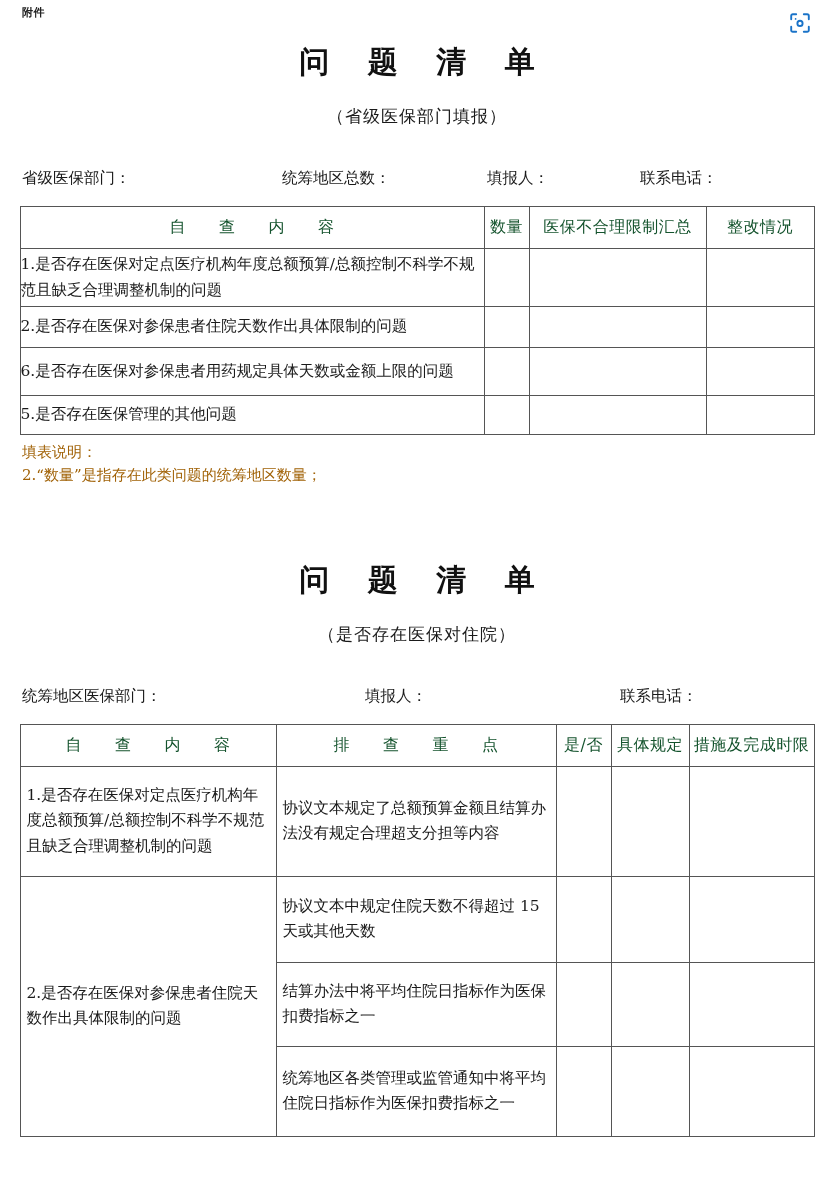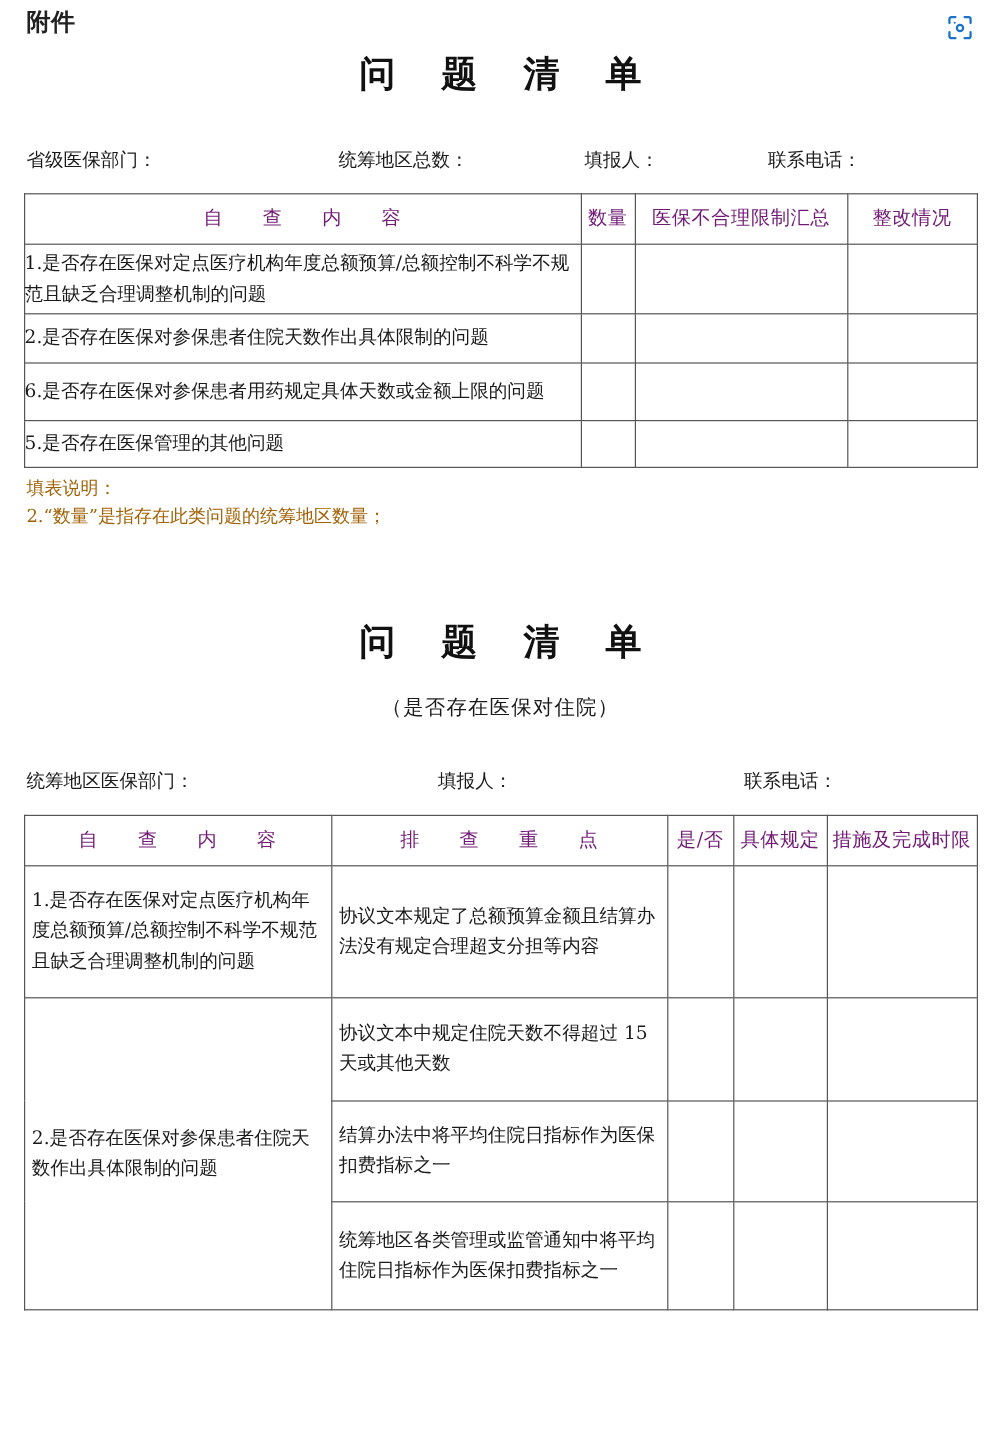"附件" .attach-label { font-size: 20px -> 11px }
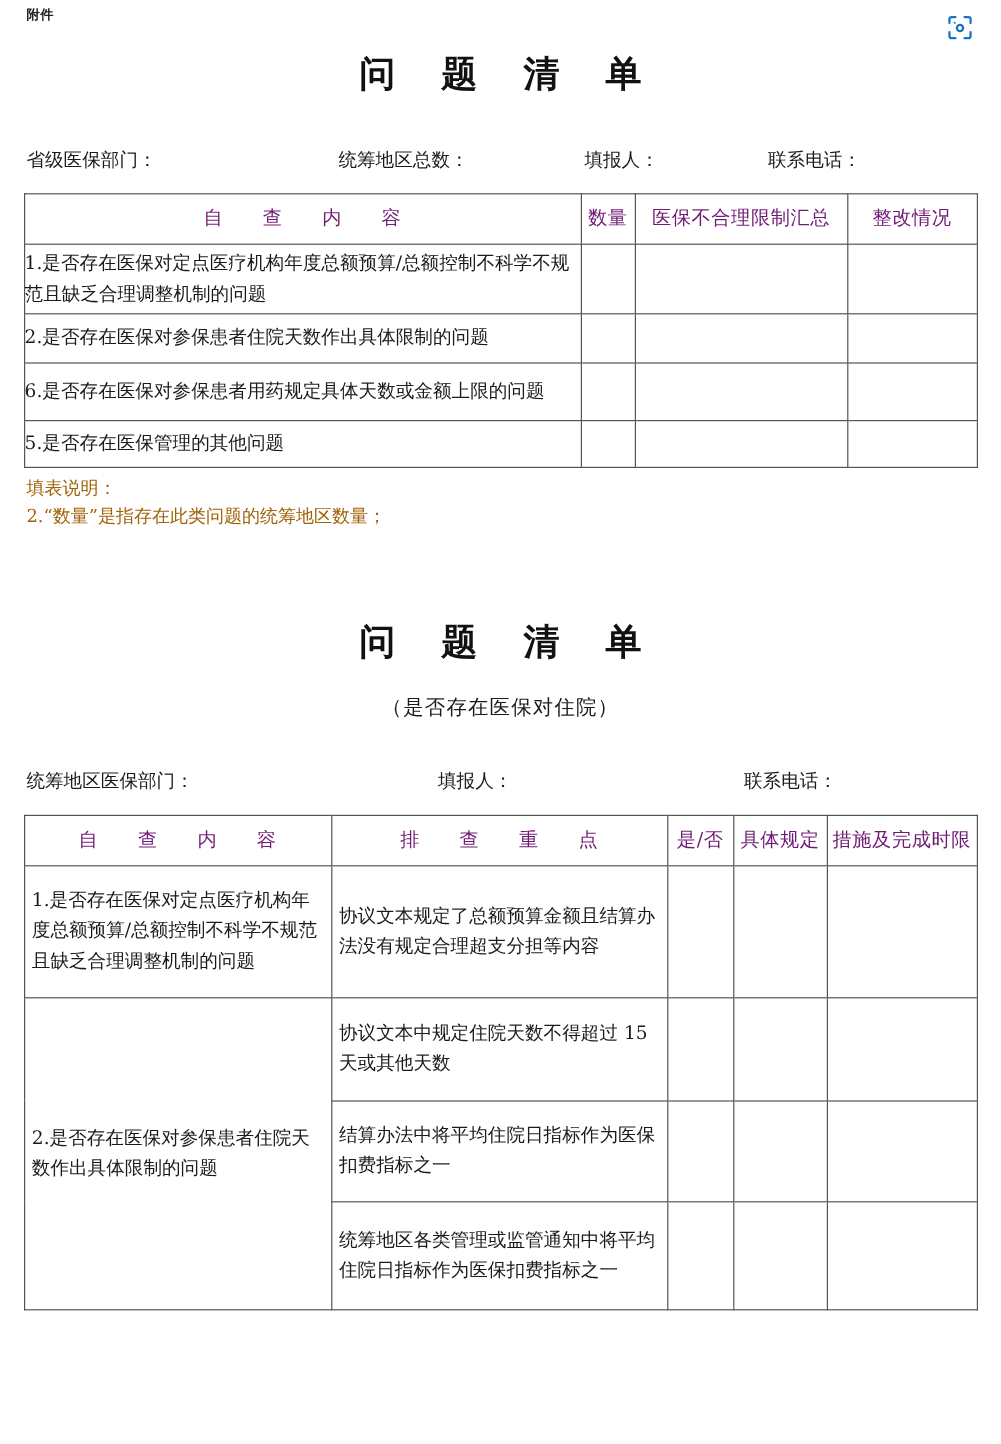"（省级医保部门填报）" div.doc-subtitle { html: none -> <div>（省级医保部门填报）</div> }
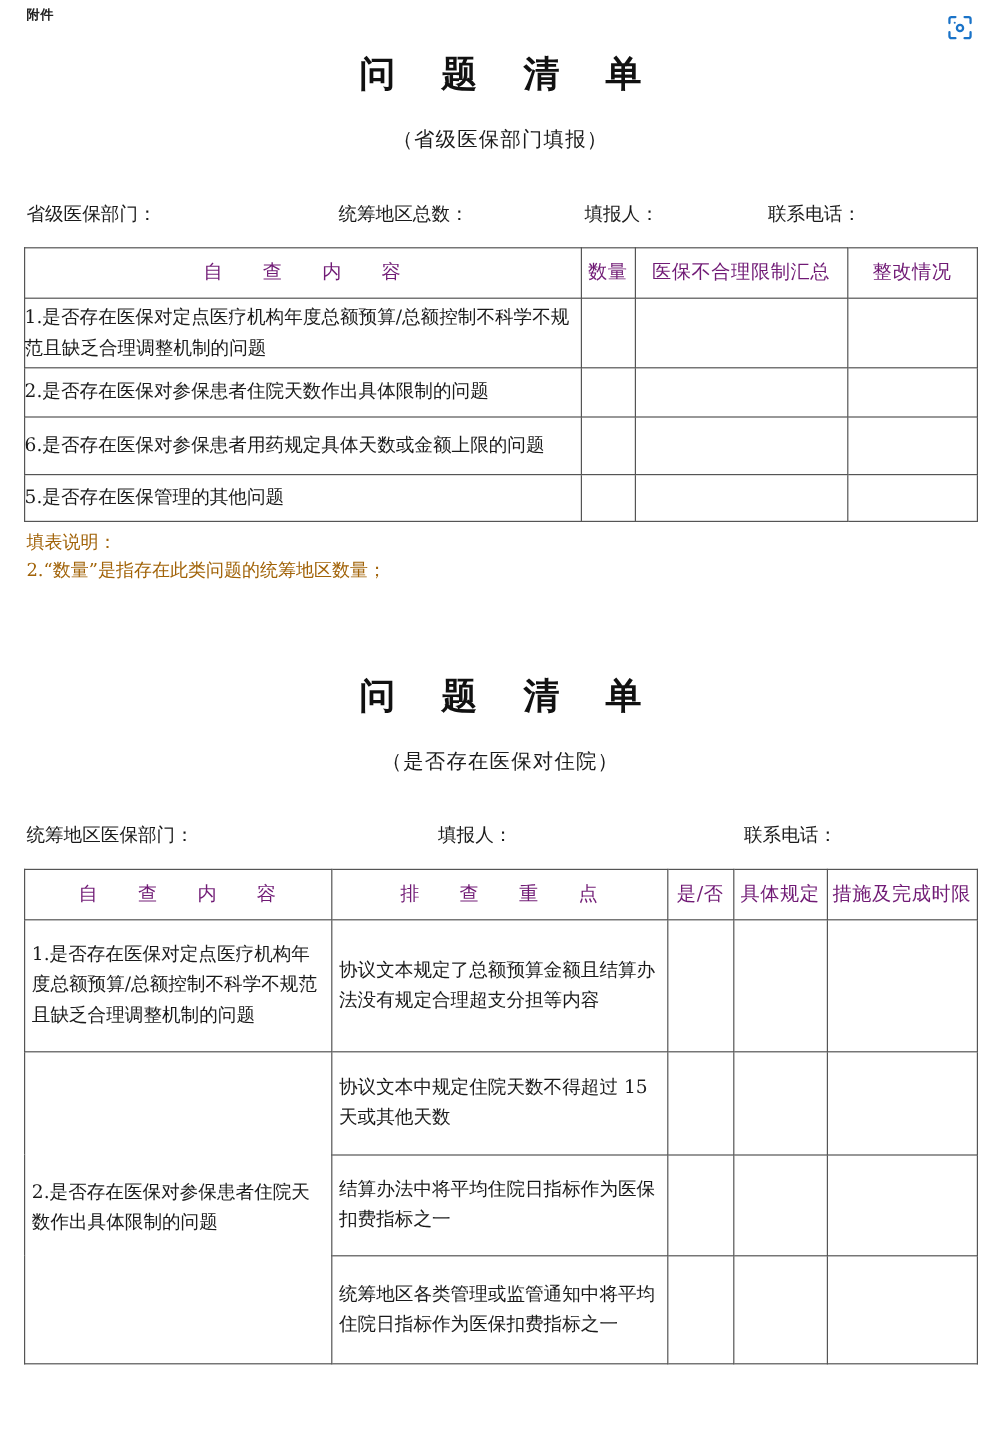"自 查 内 容" .hdr { color: #701a75 -> #14532d }
